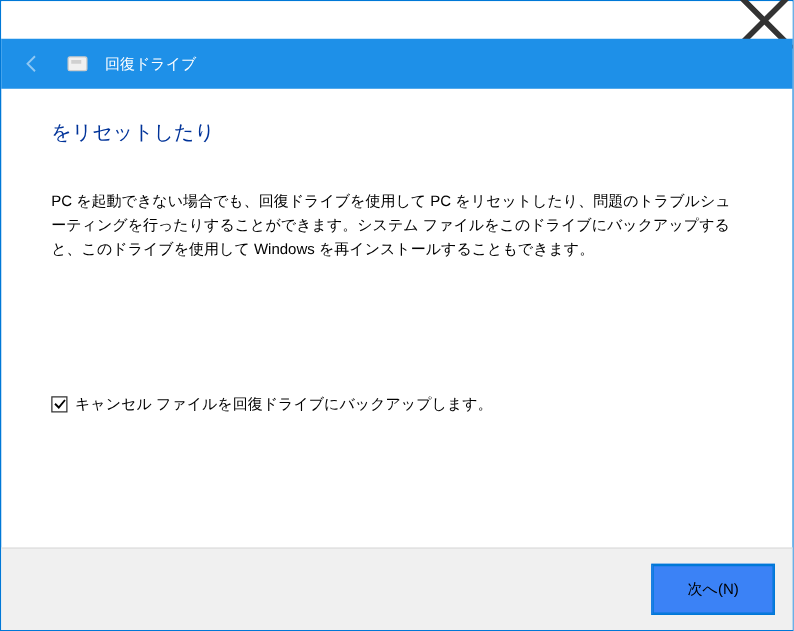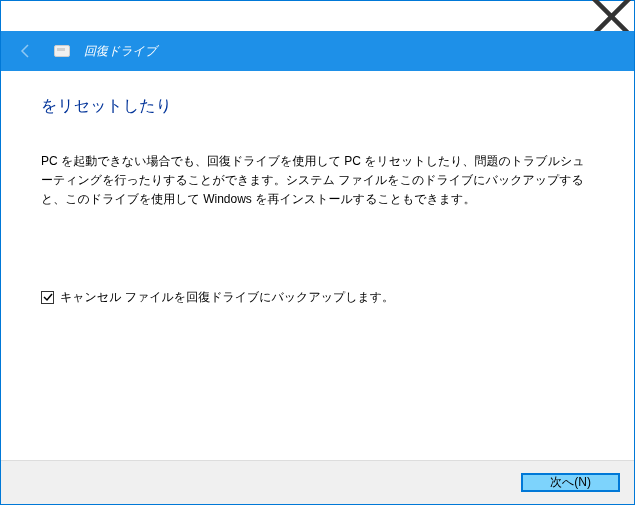"回復ドライブ" .header-title { font-style: italic -> none }
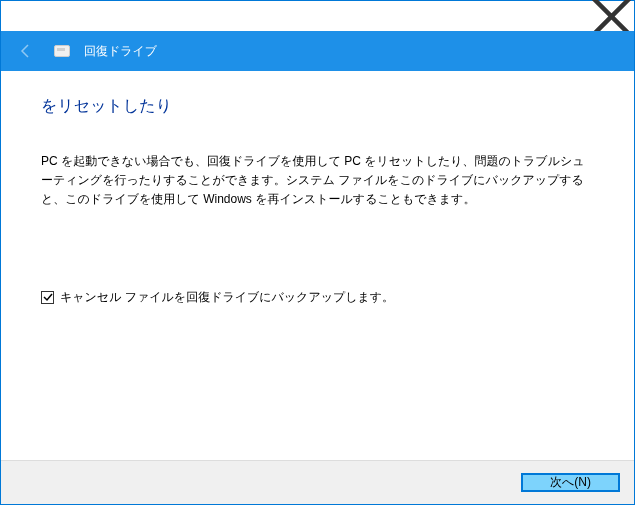"PC を起動できない場合でも、回復ドライブを使用して PC" .description { margin-bottom: 79px -> 105px }
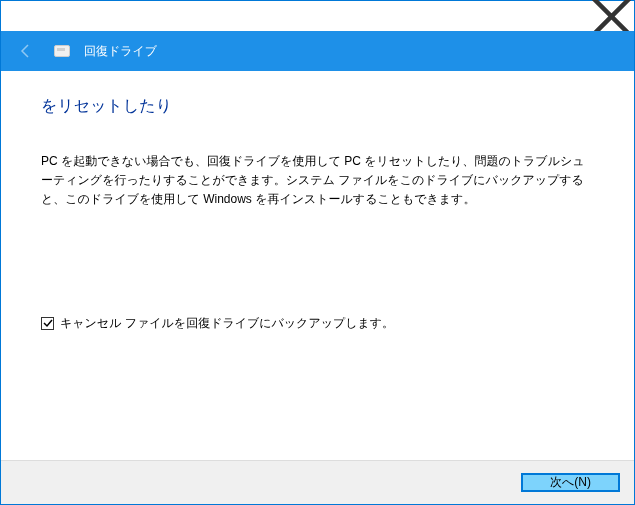"次へ(N)" .btn { background: #7dd3fc -> #3b82f6; height: 19px -> 41px }
